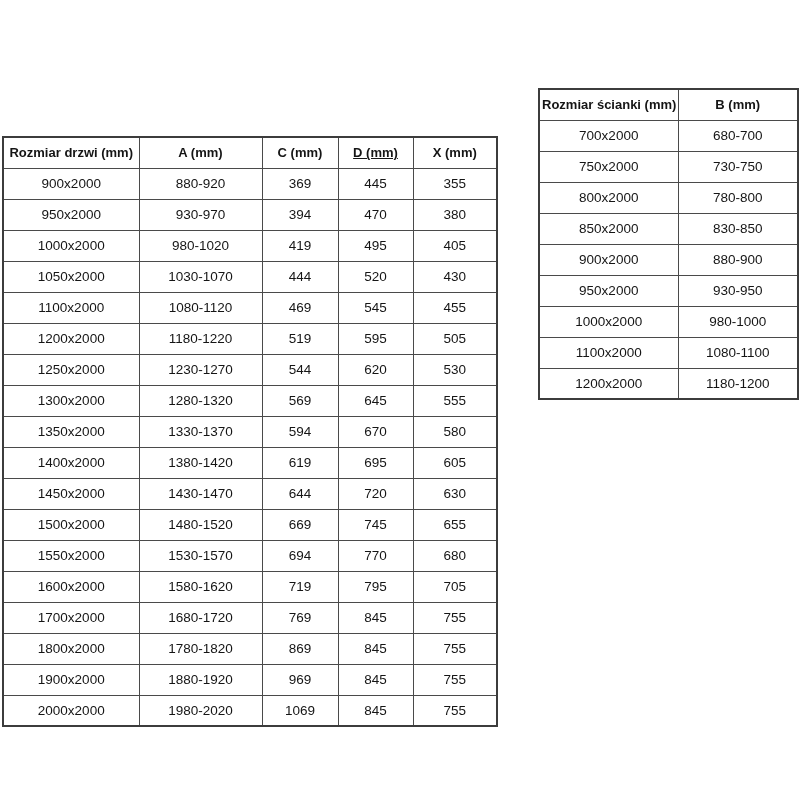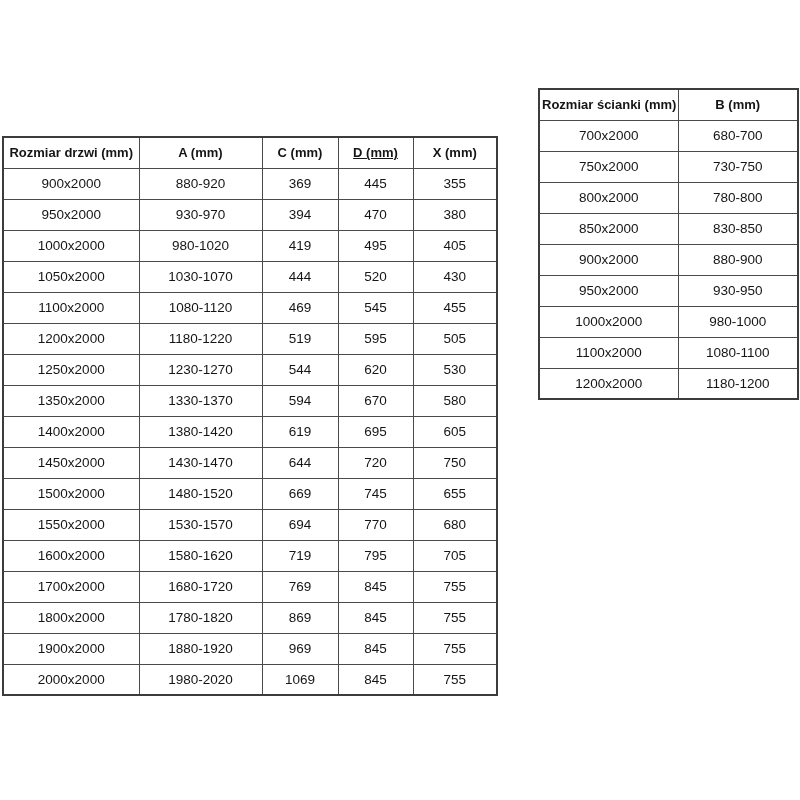"1300x2000" tr { html: none -> <tr> <td>1300x2000</td> <td>1280-1320</td> <td>569</td> <td>645</td> <td>555</td> </tr> }
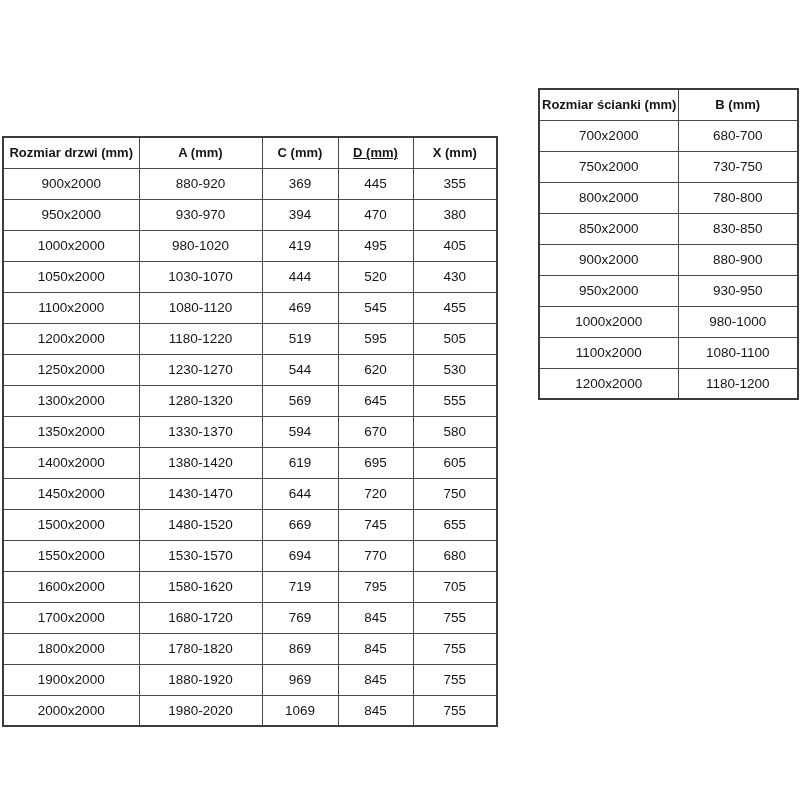"750" td { text: 750 -> 630 }
